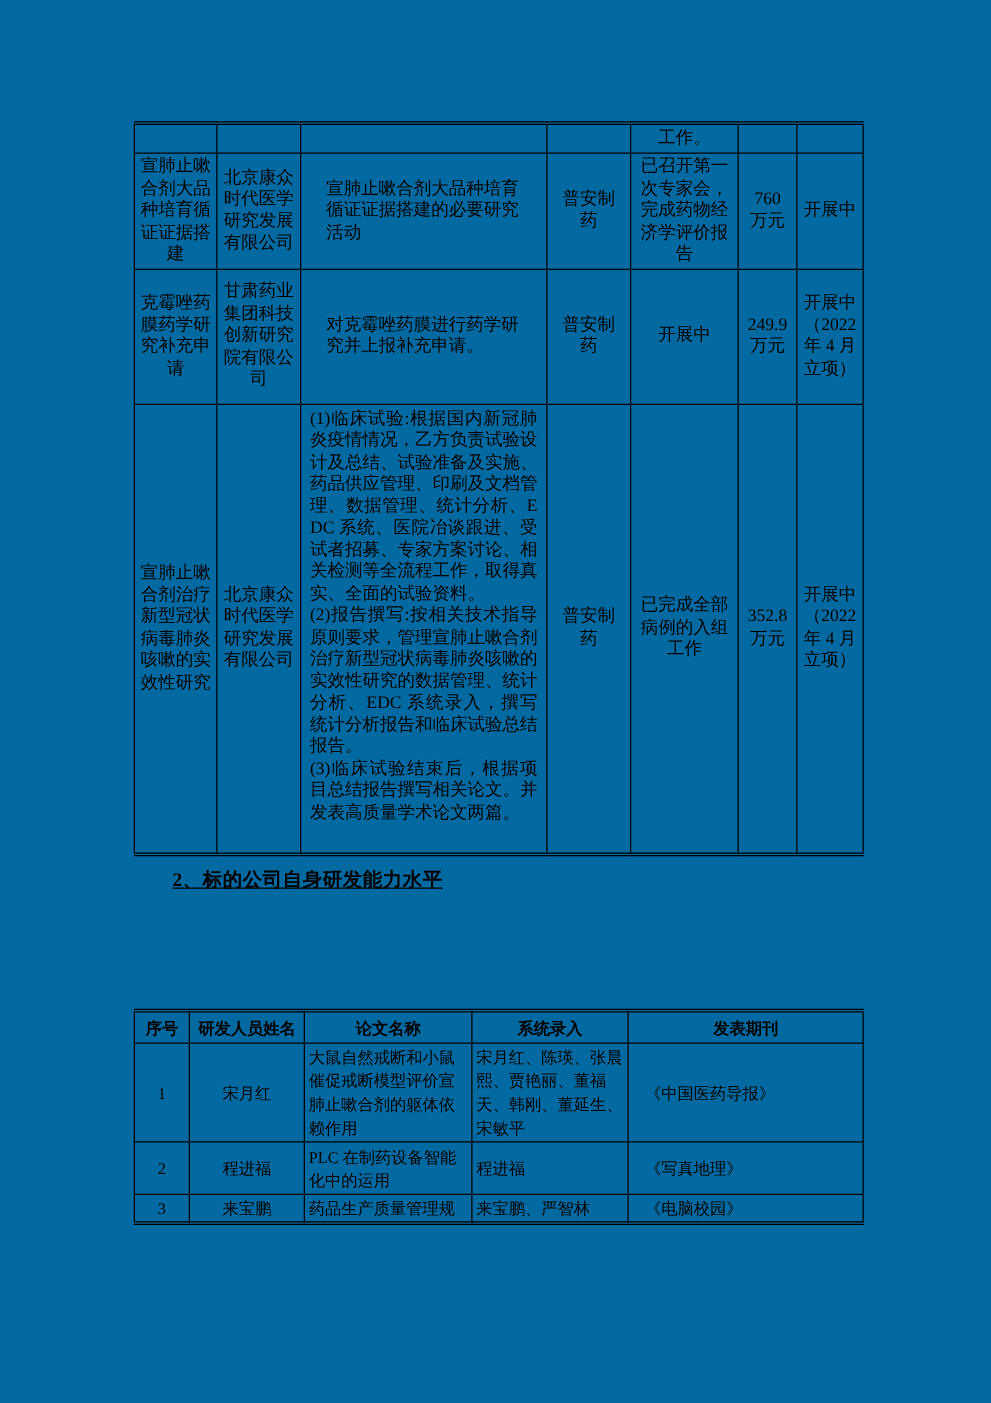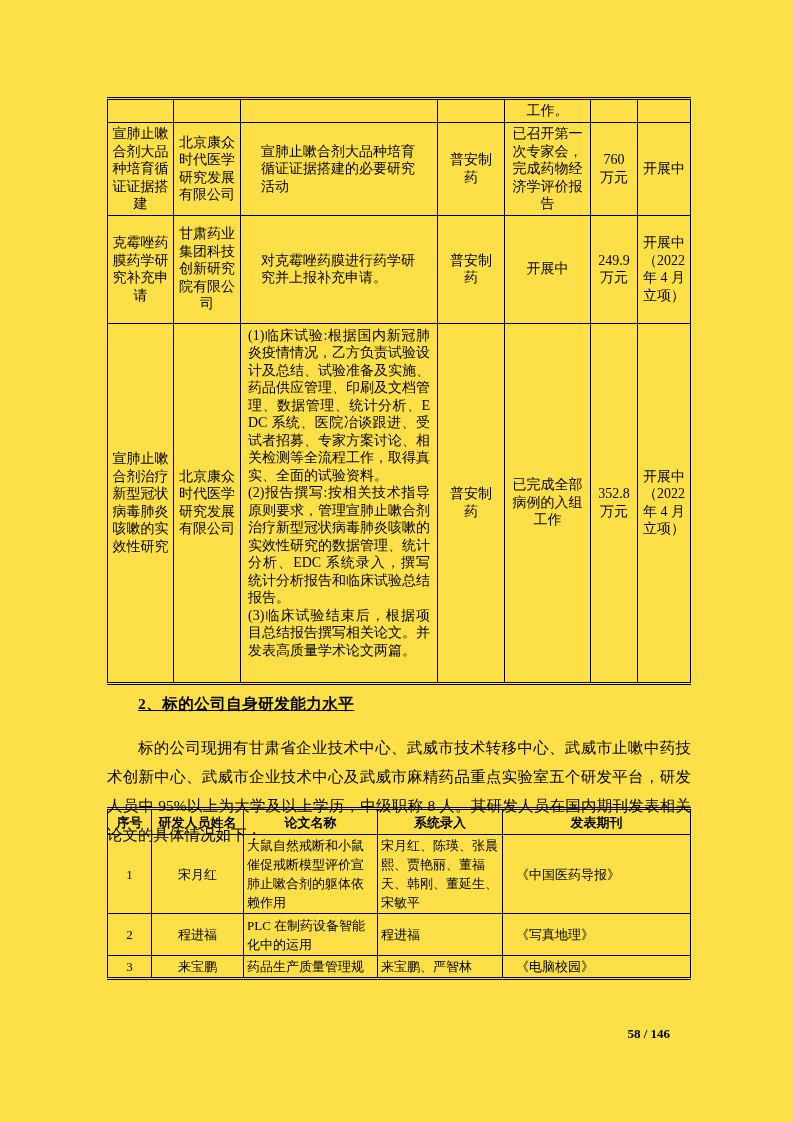"工作。" .page { background: #fde047 -> #0369a1 }
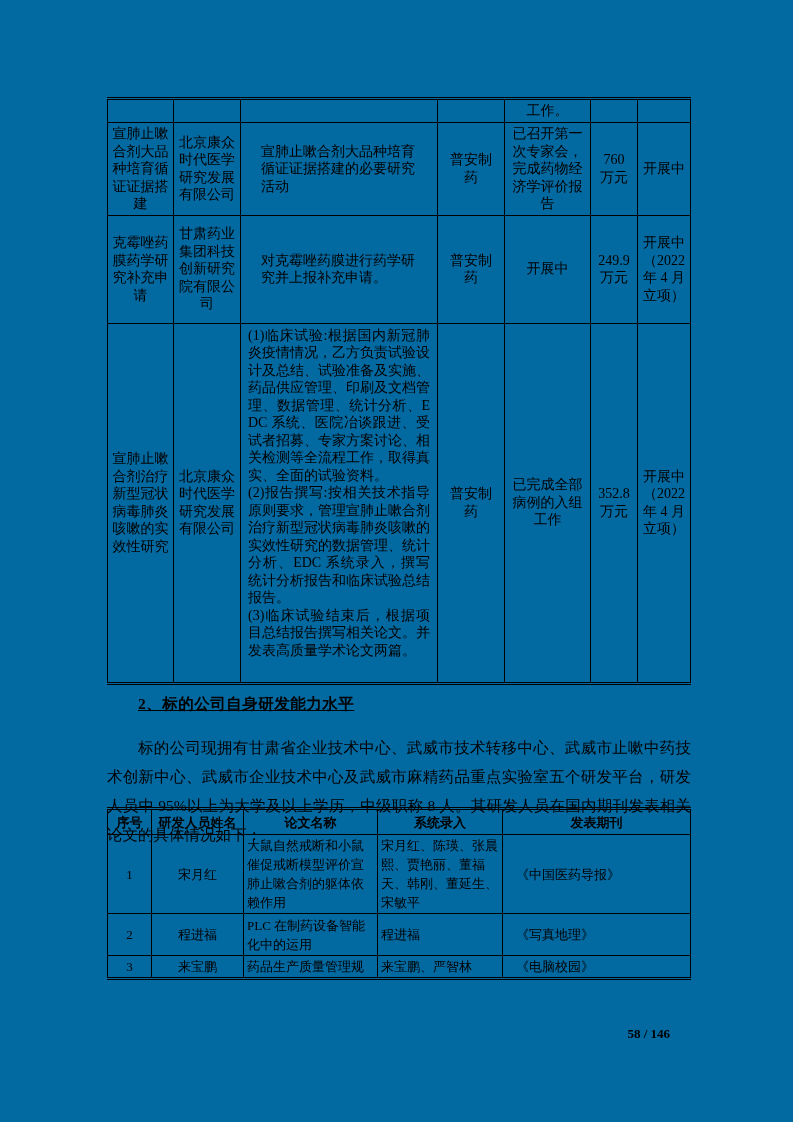"标的公司现拥有甘肃省企业技术中心、武威市技术转移中心、武威市止嗽中药技术创新中心" div.body-paragraph { html: <div>标的公司现拥有甘肃省企业技术中心、武威市技术转移中心、武威市止嗽中药技术创新中心、武威市企业技术中心及武威市麻精药品重点实验室五个研发平台，研发人员中 95%以上为大学及以上学历，中级职称 8 人。其研发人员在国内期刊发表相关论文的具体情况如下：</div> -> none }
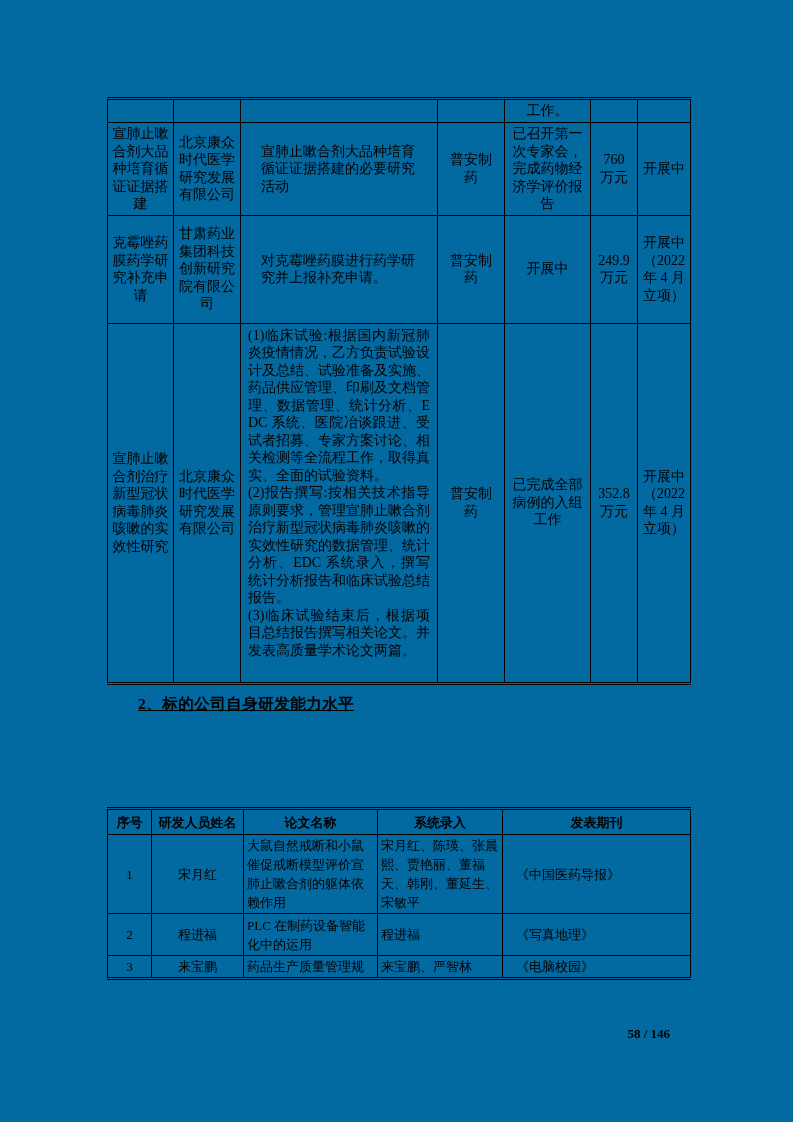"58 / 146" div.page-footer { html: <div>58 / 146</div> -> none }
